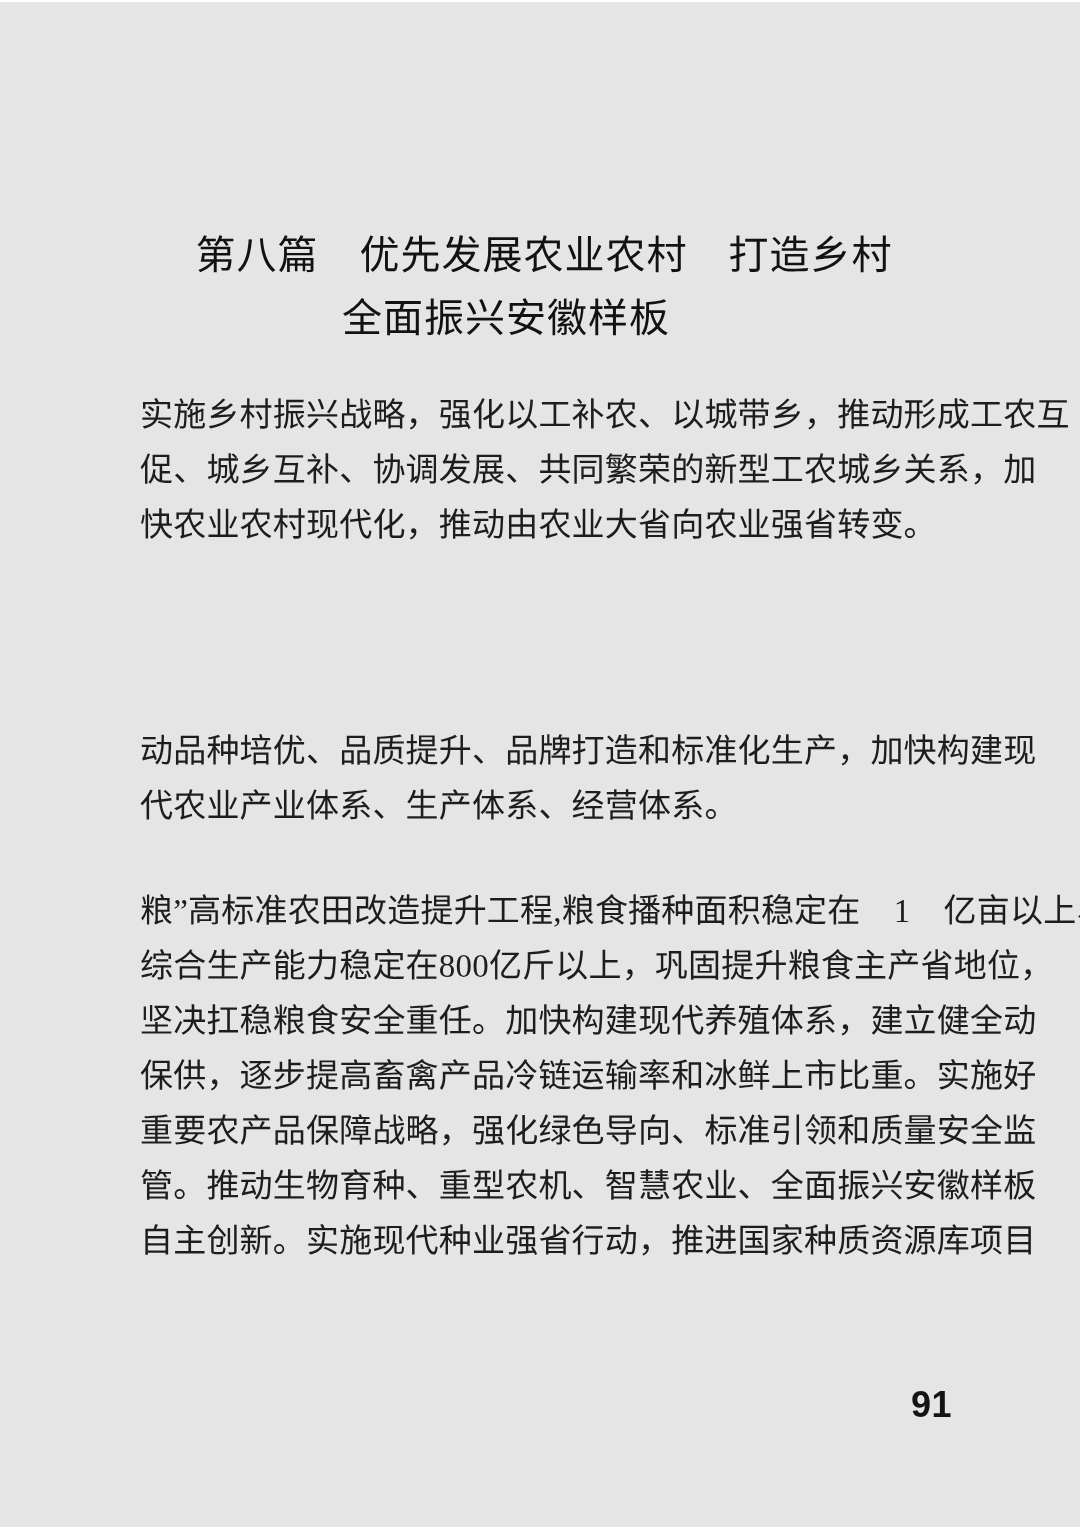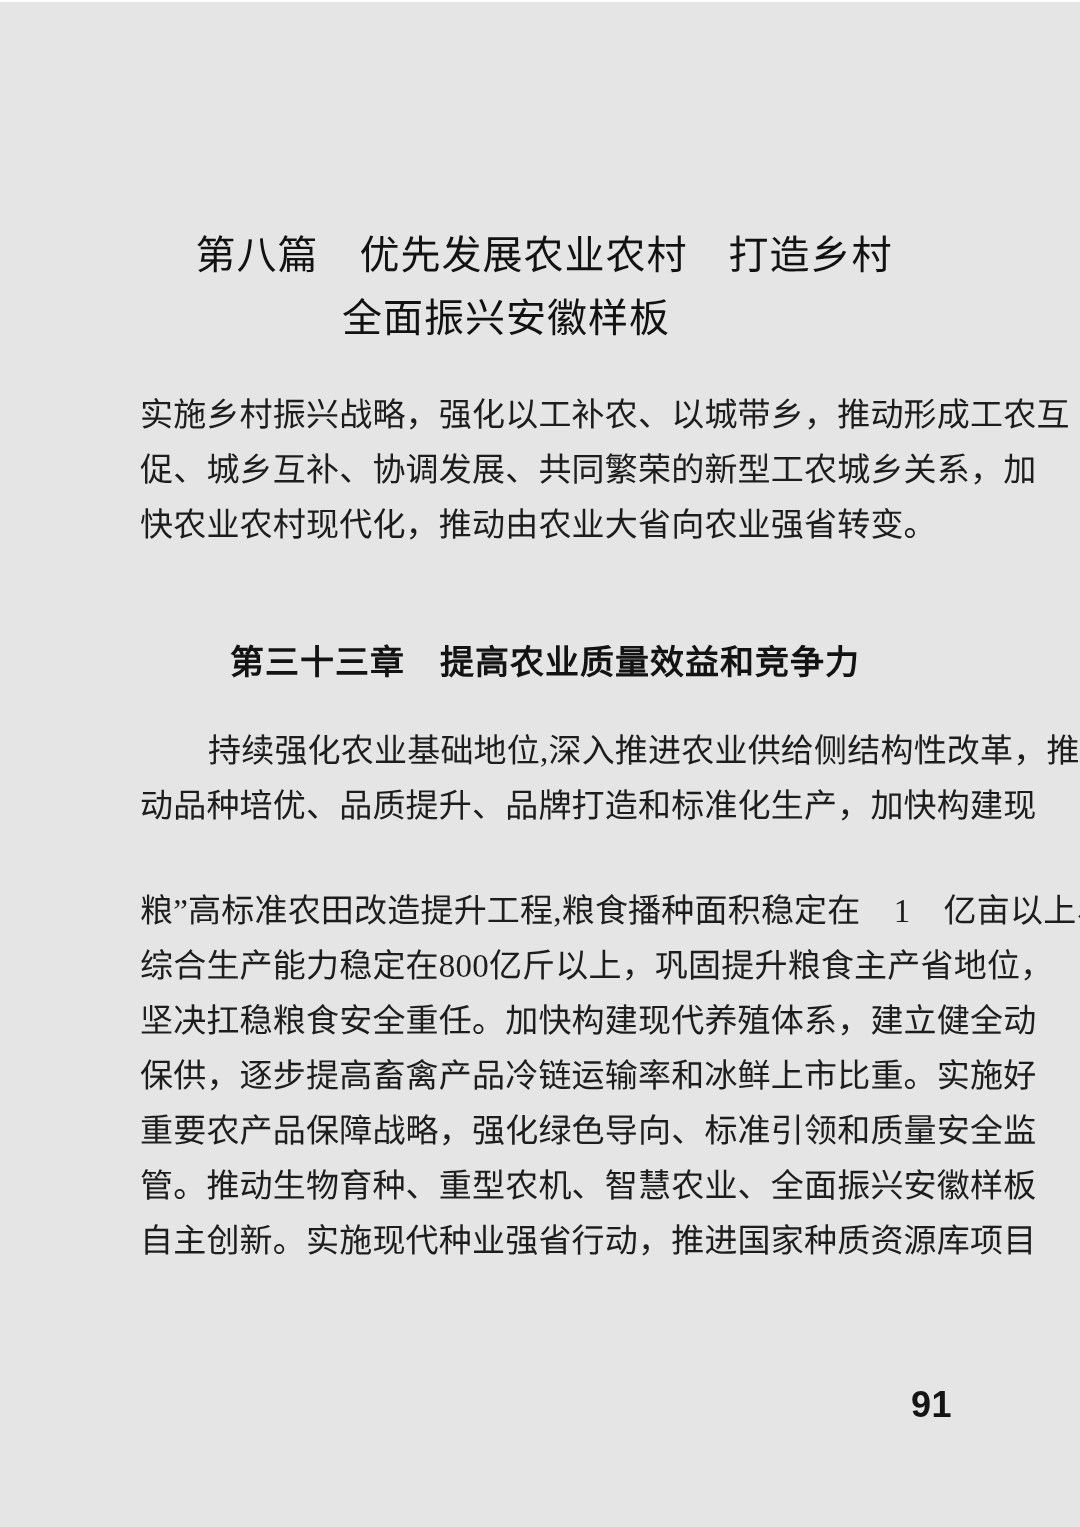"第三十三章 提高农业质量效益和竞争力" div.chapter-heading { html: <div>第三十三章 提高农业质量效益和竞争力</div> -> none }
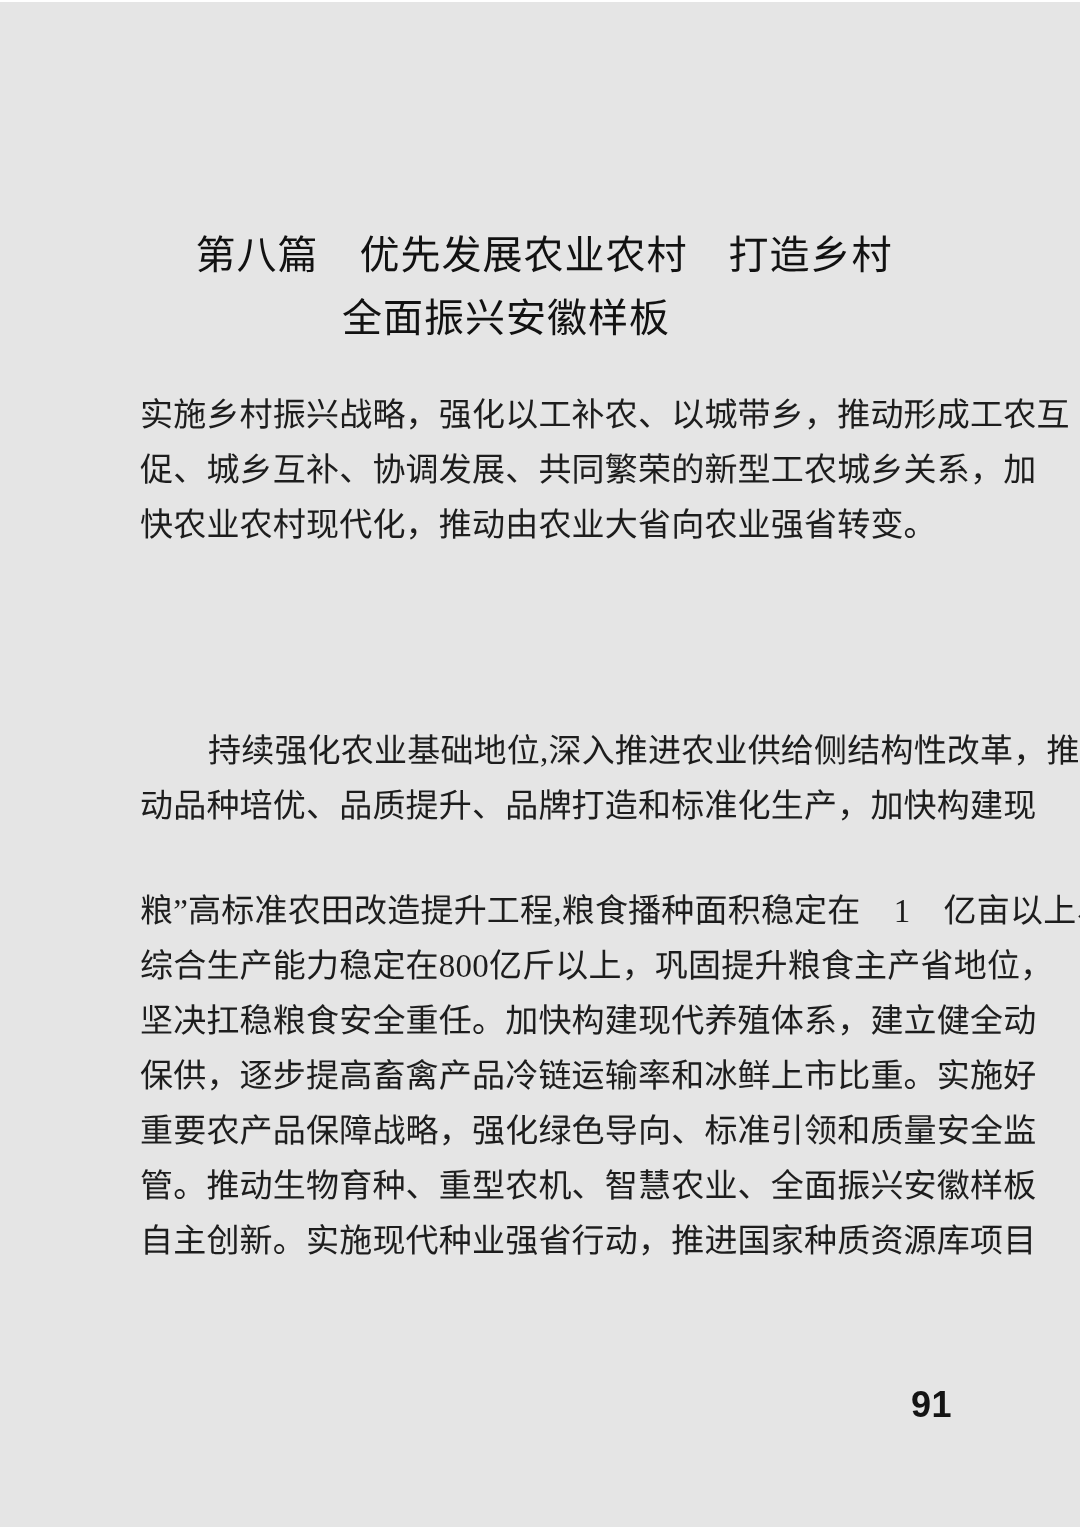"持续强化农业基础地位,深入推进农业供给侧结构性改革，" span.ln { html: <span> <span>持续强化农业基础地位,深入推进农业供给侧结构性改革，</span> <span>推</span> </span> -> none }
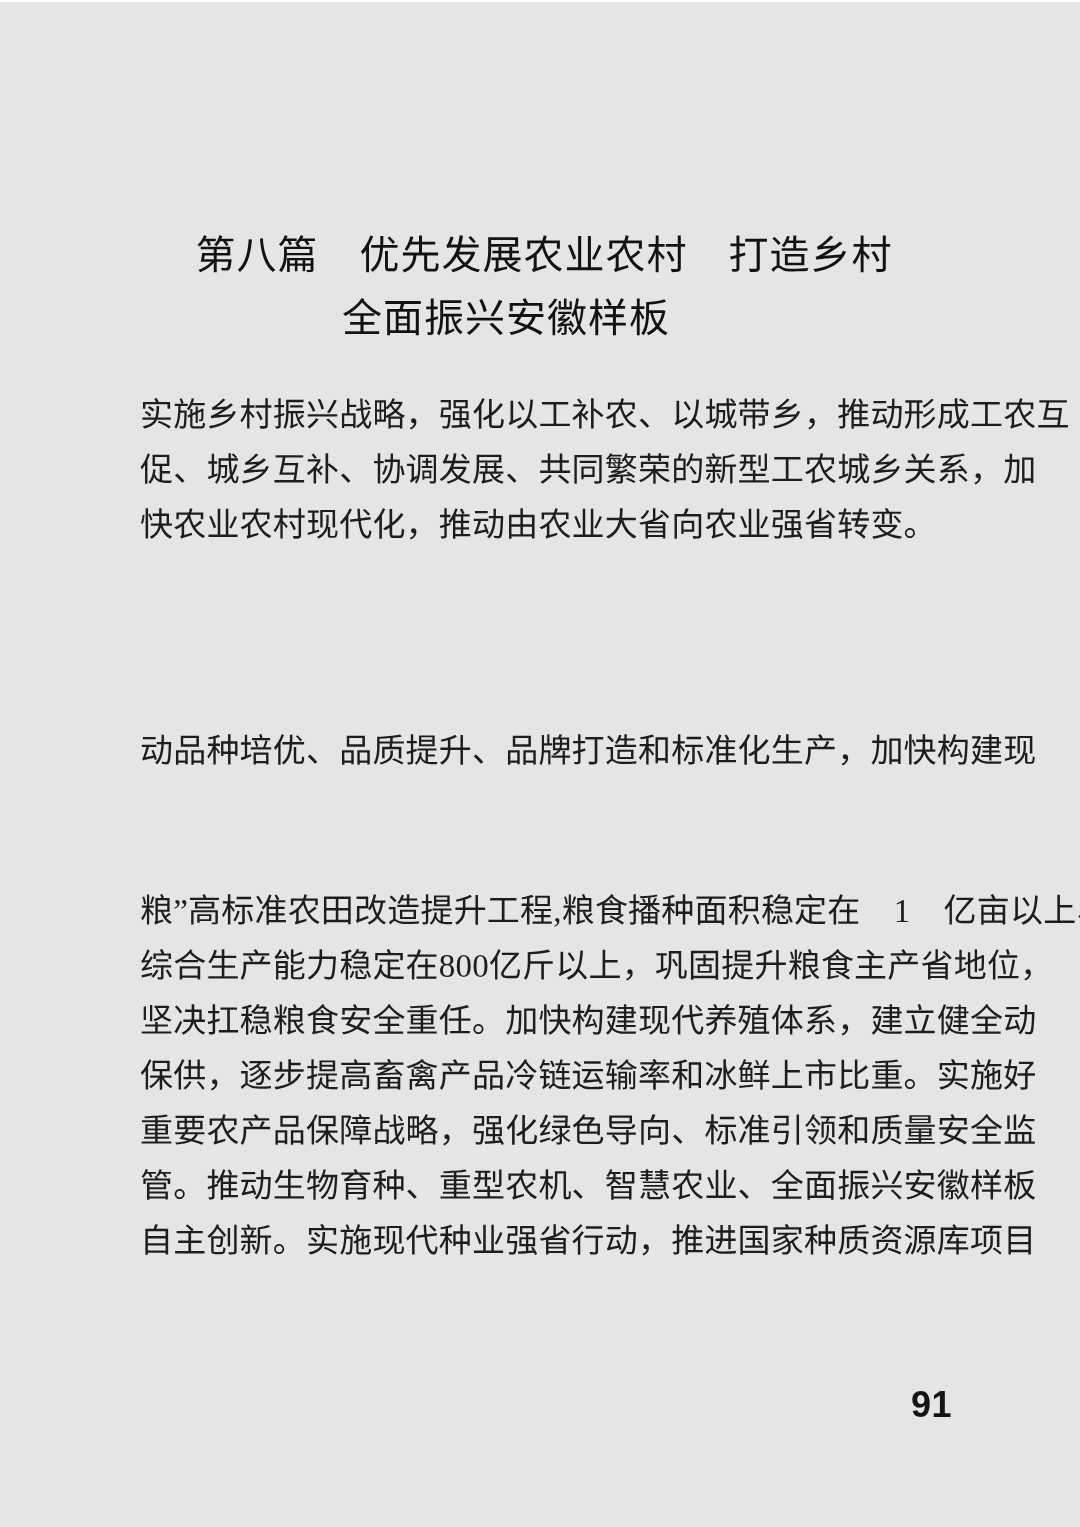"代农业产业体系、生产体系、经营体系。" span.ln { html: none -> <span>代农业产业体系、生产体系、经营体系。</span> }
